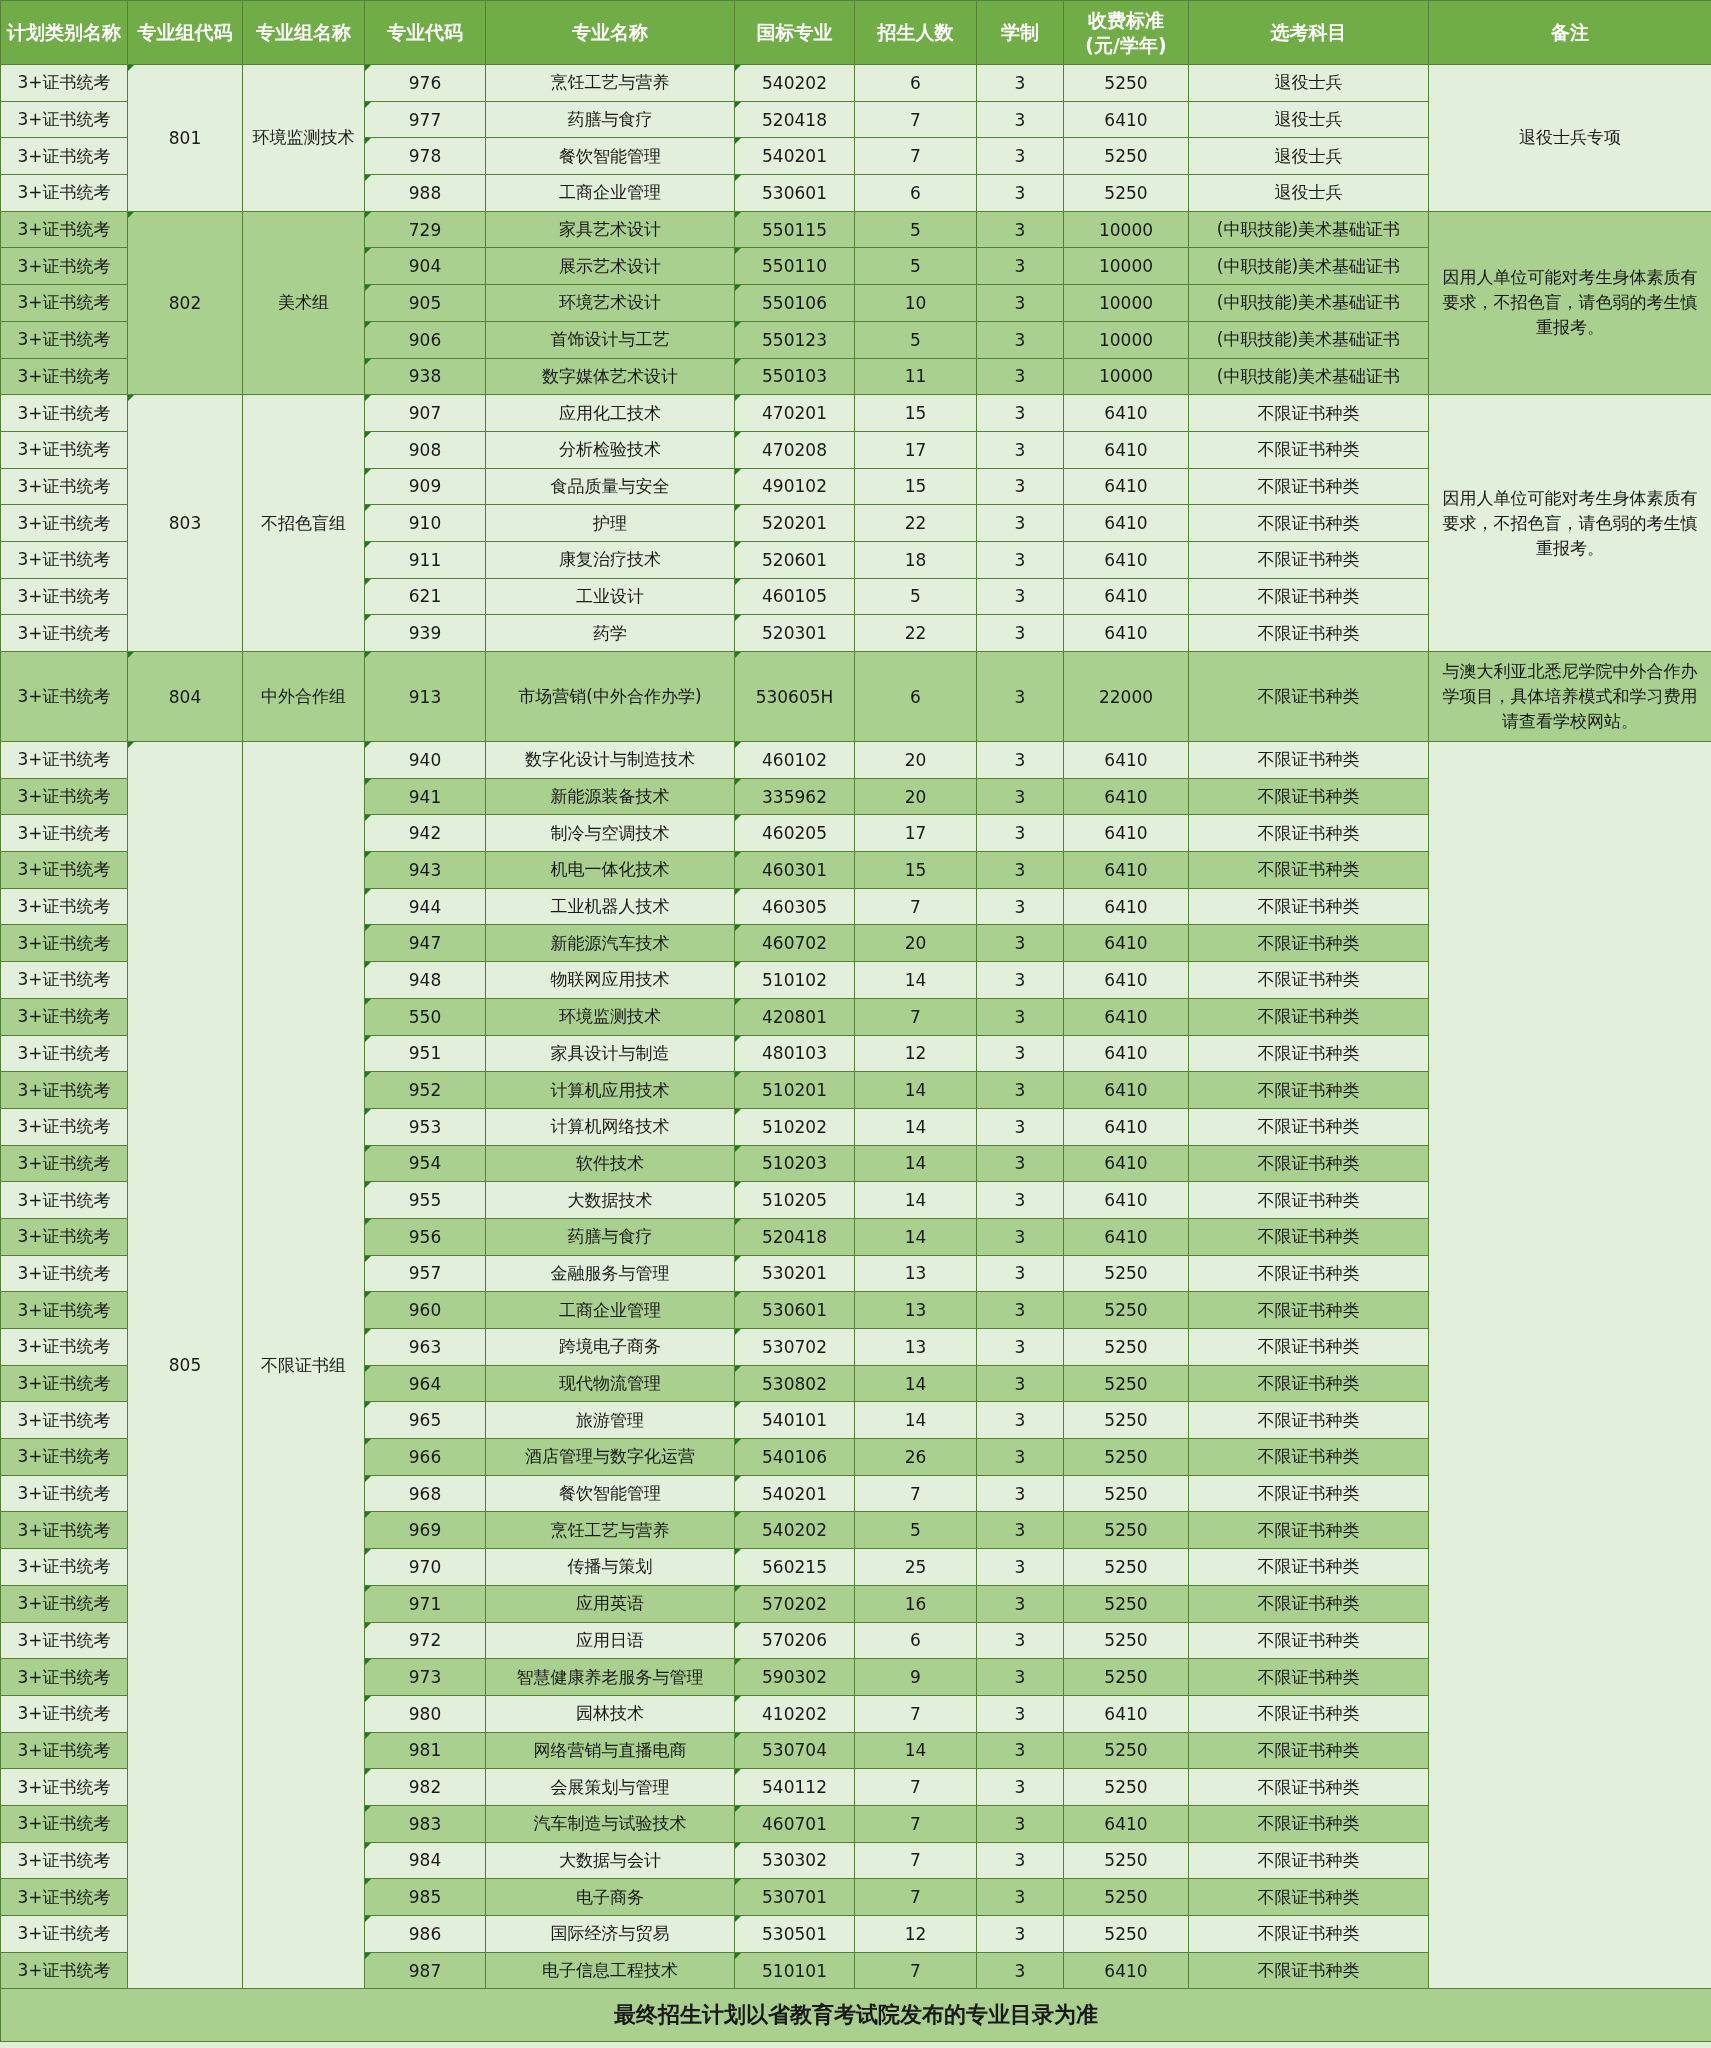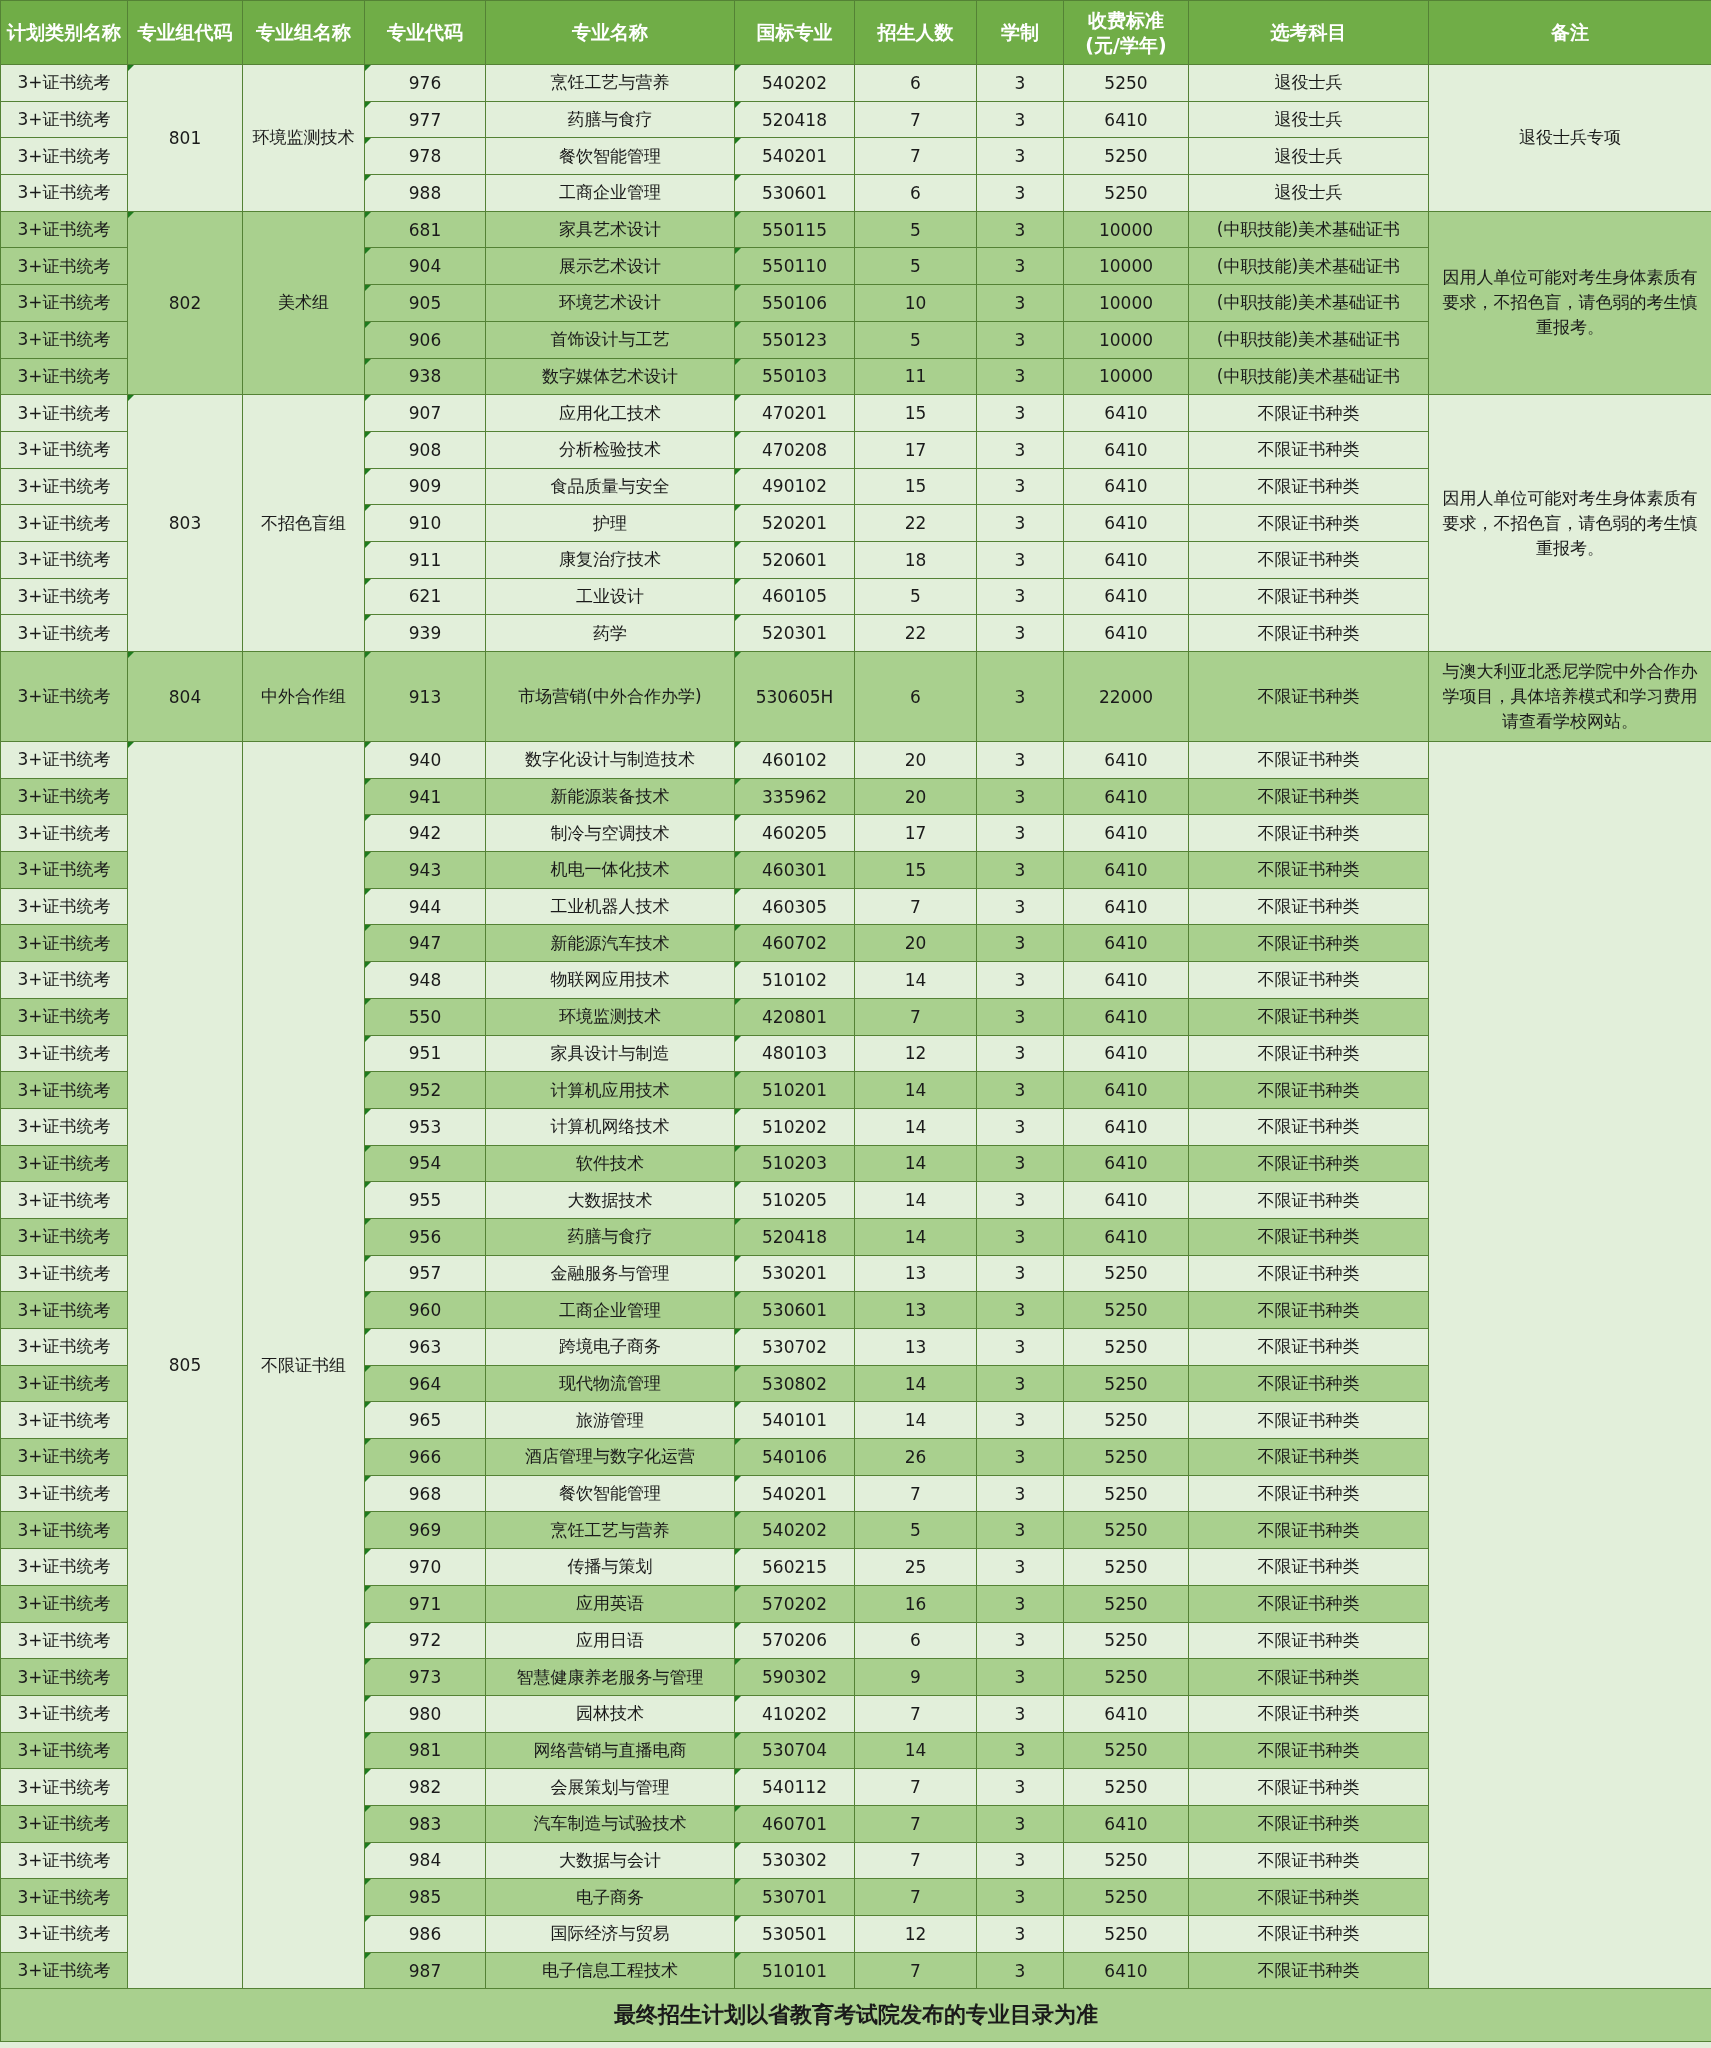"681" td.tri { text: 681 -> 729 }
